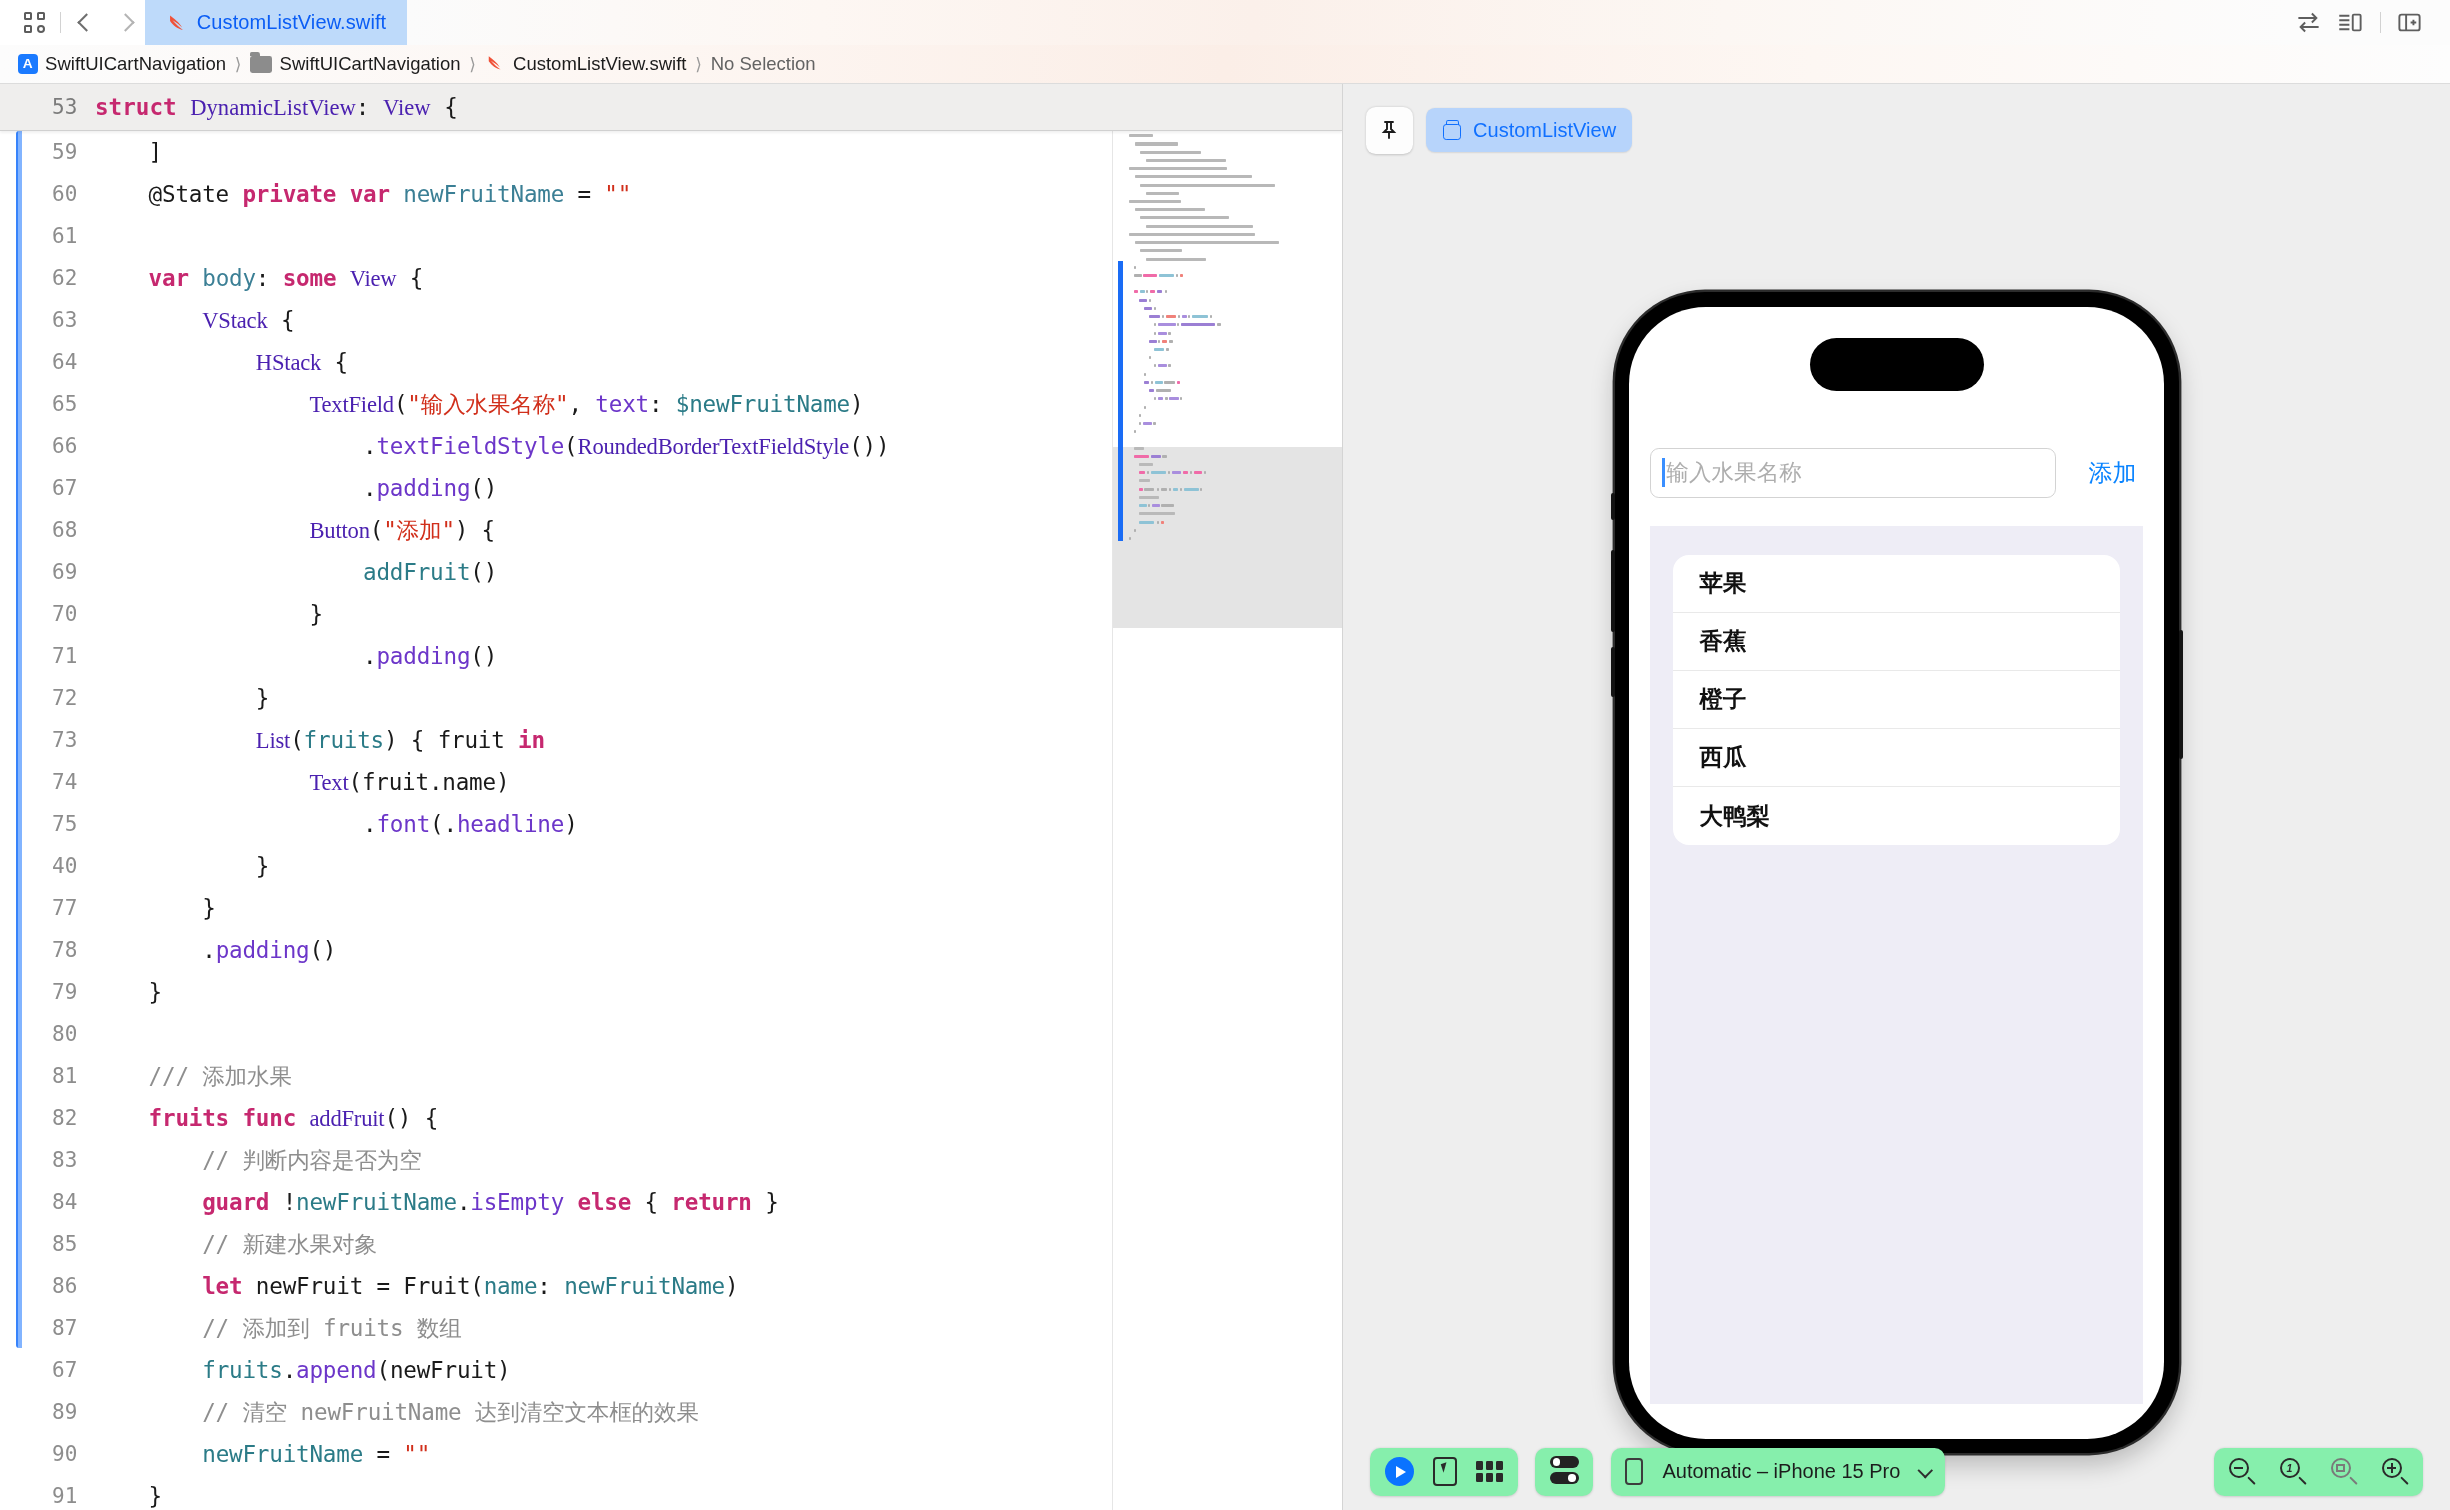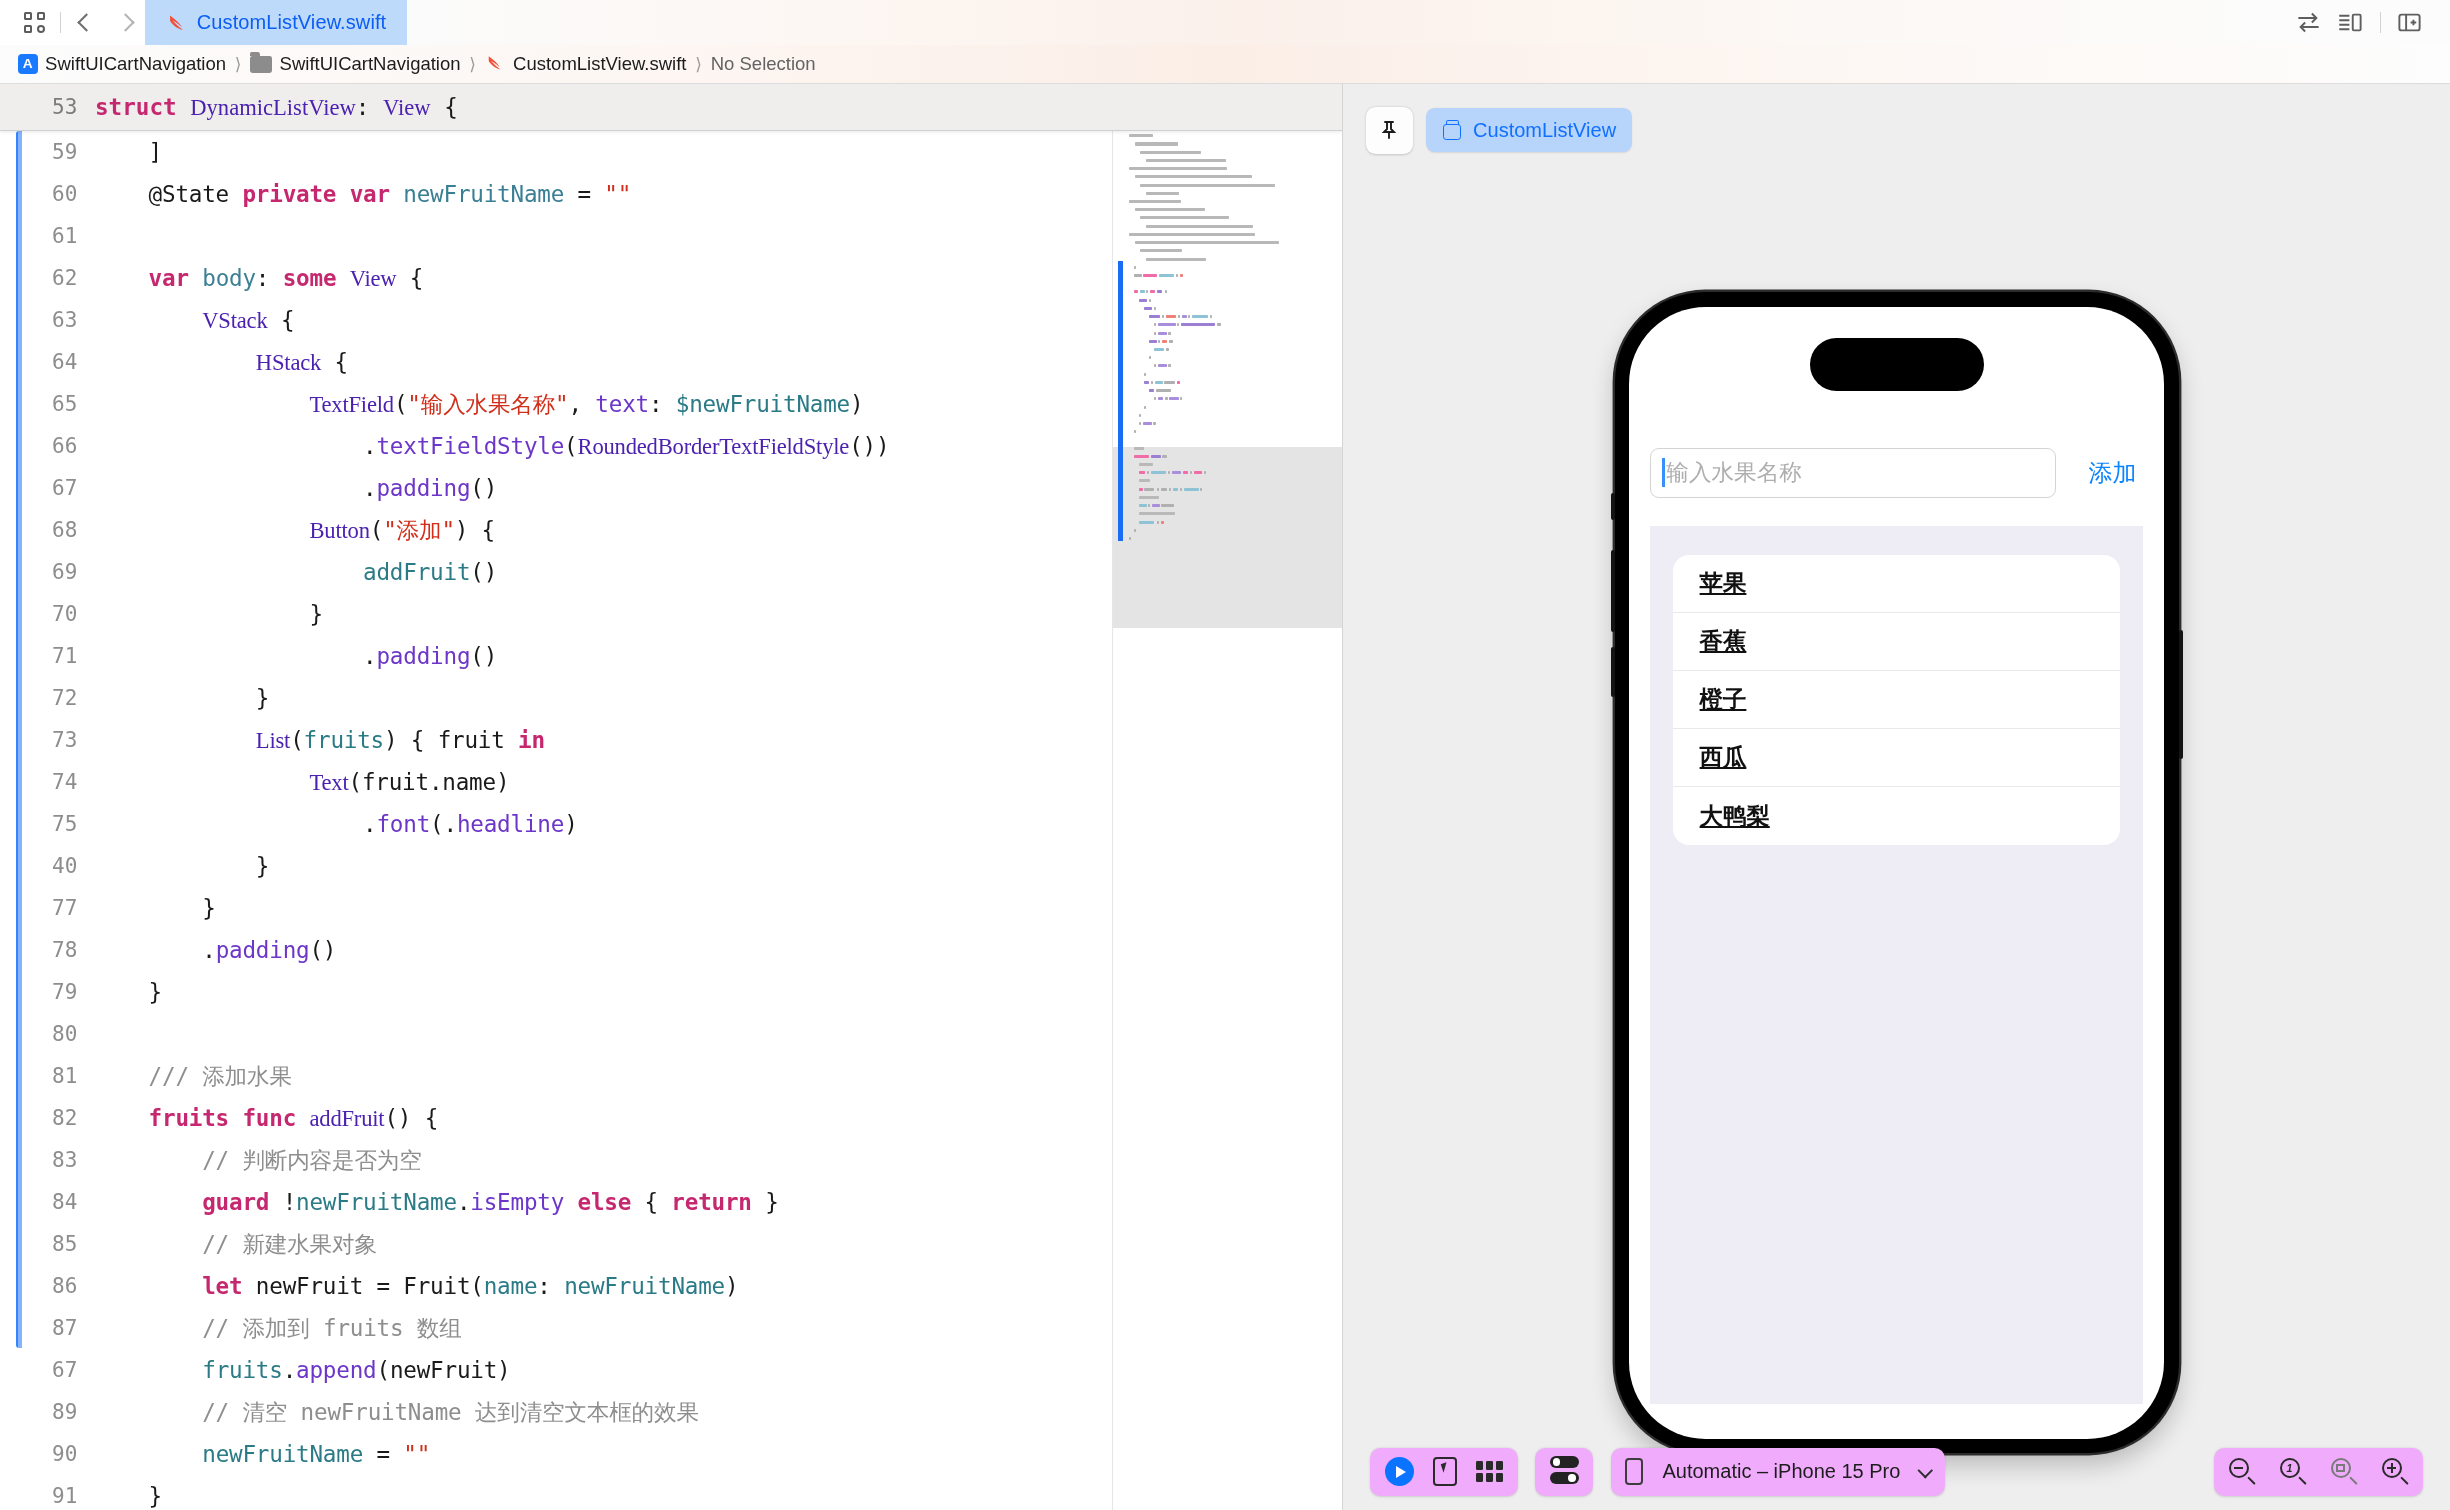"苹果" .li { text-decoration: underline -> none }
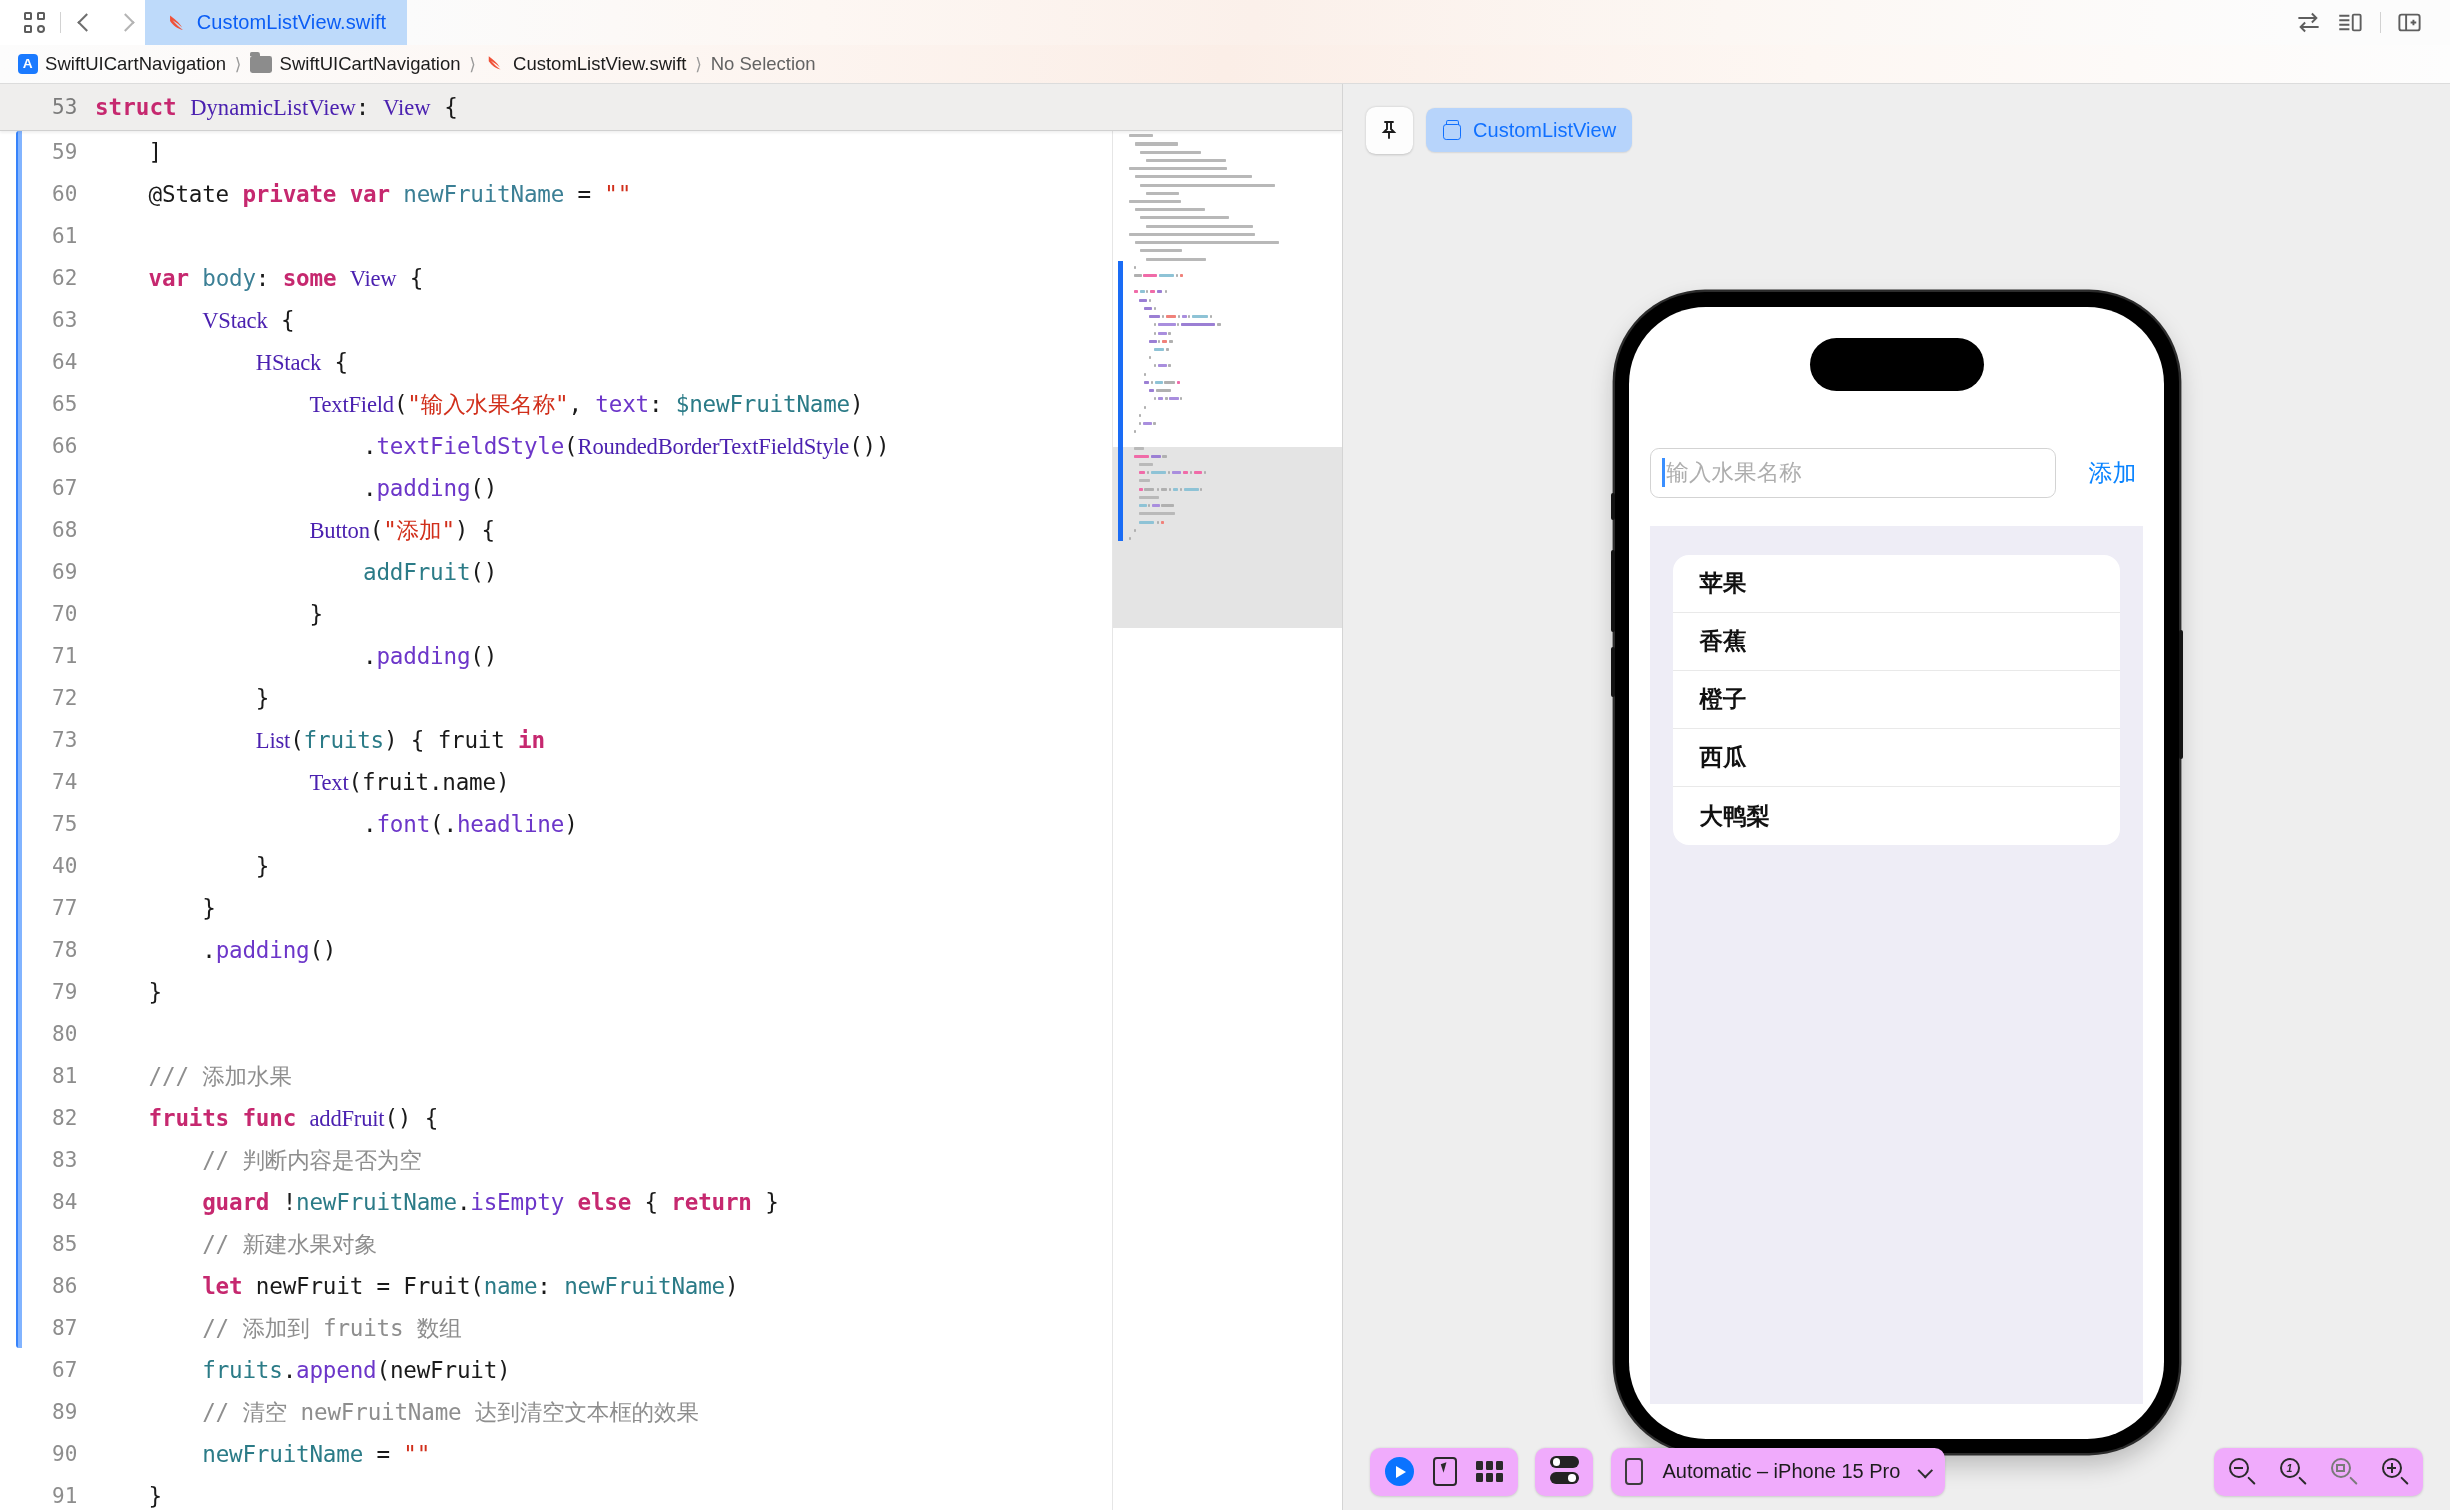"Automatic – iPhone 15 Pro" .grp { background: #f0abfc -> #86efac }
